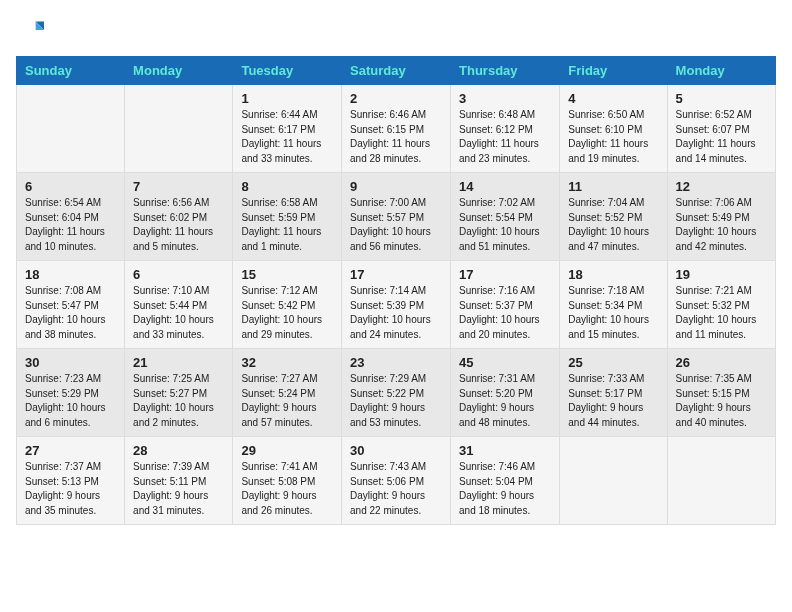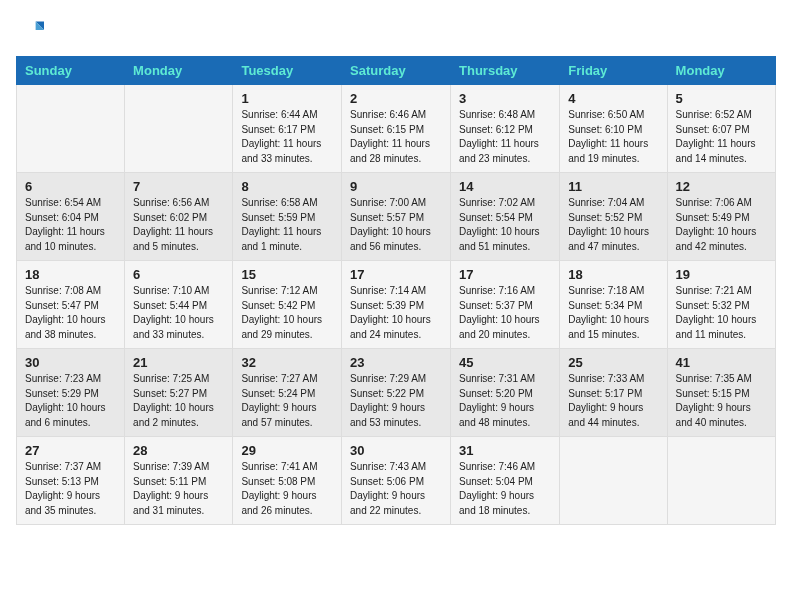"41" span.day-num { text: 41 -> 26 }
